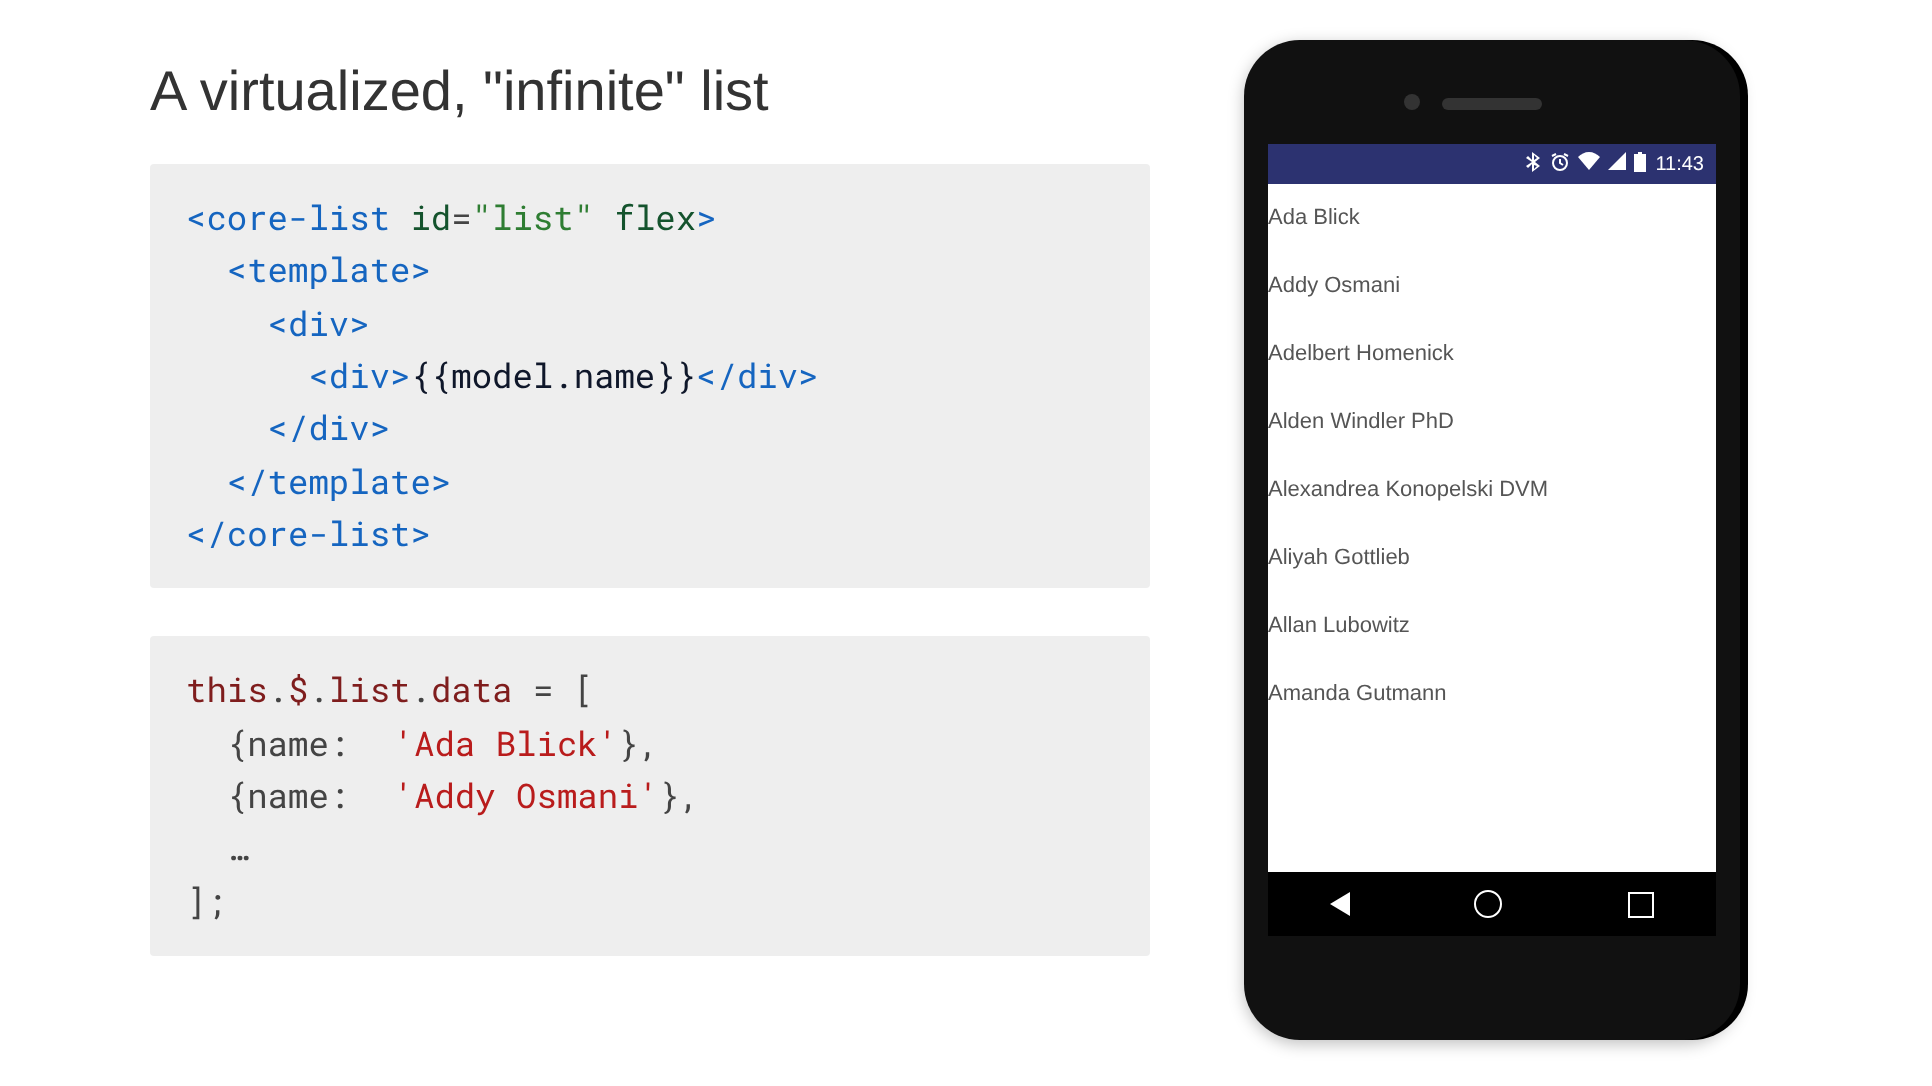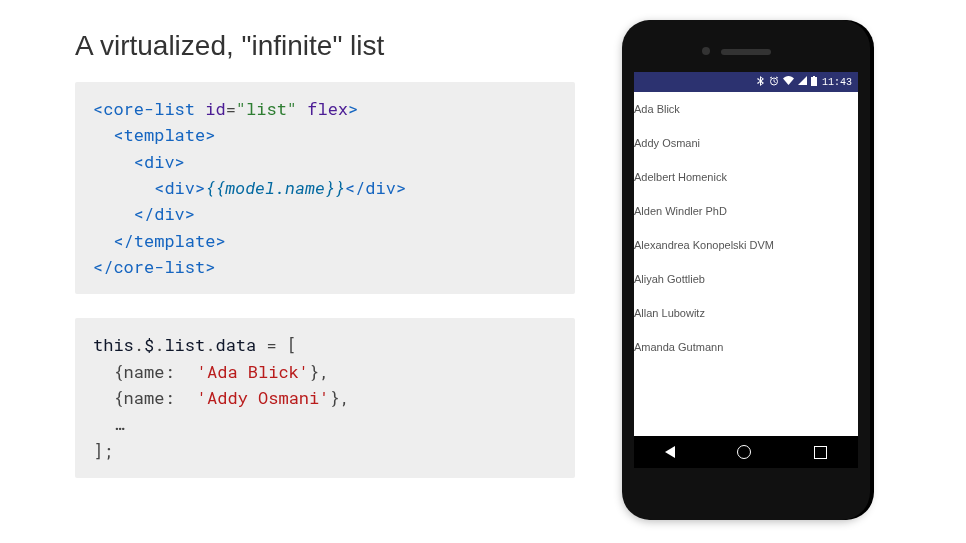"11:43" .statusbar { font-family: Liberation Mono, monospace -> none }
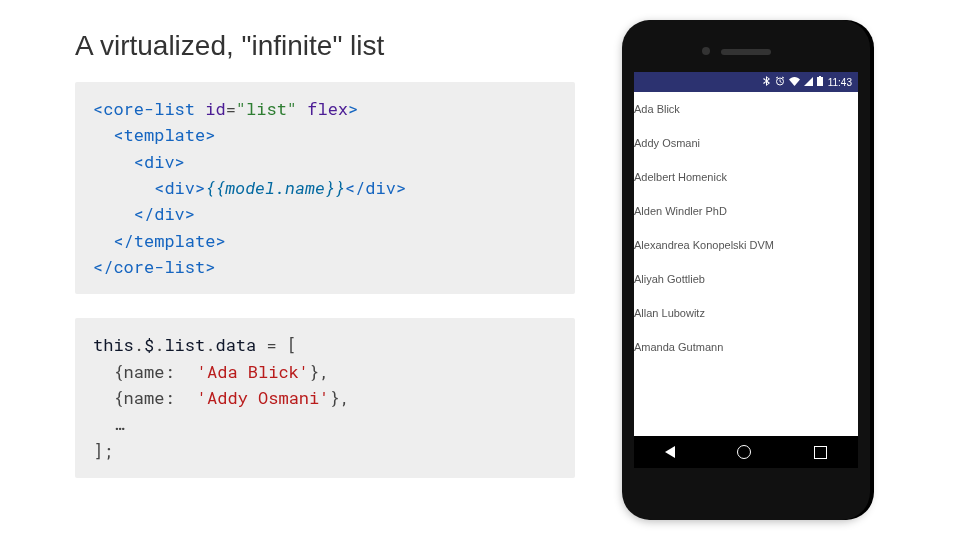"id" .attr-name { color: #4c1d95 -> #14532d }
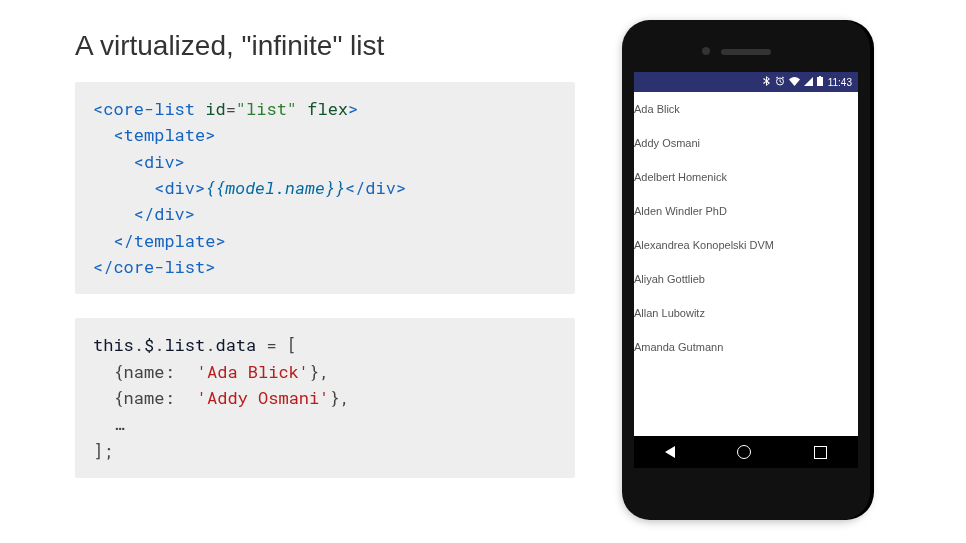"{{model.name}}" .text { color: #0369a1 -> #0f172a; font-style: italic -> none }
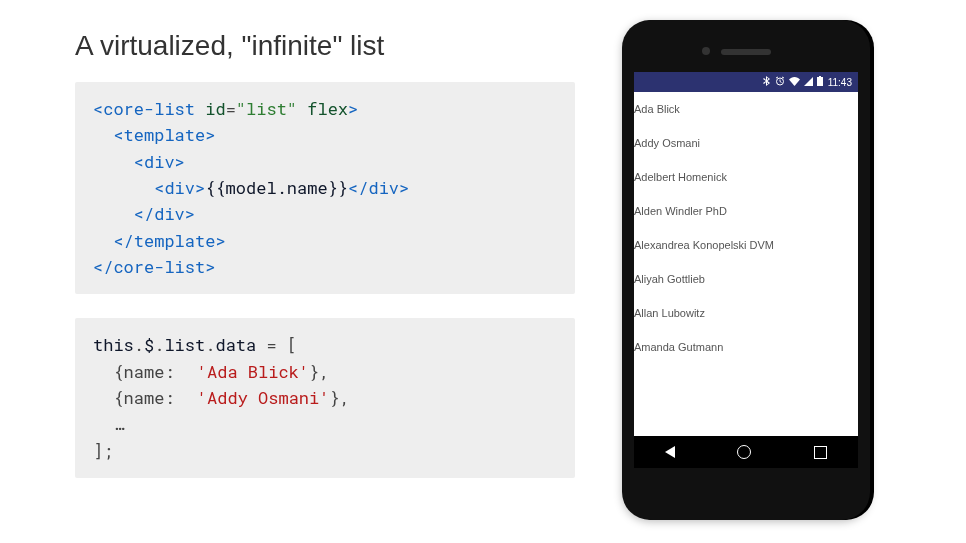"this" .dotchain { color: #0f172a -> #7f1d1d }
